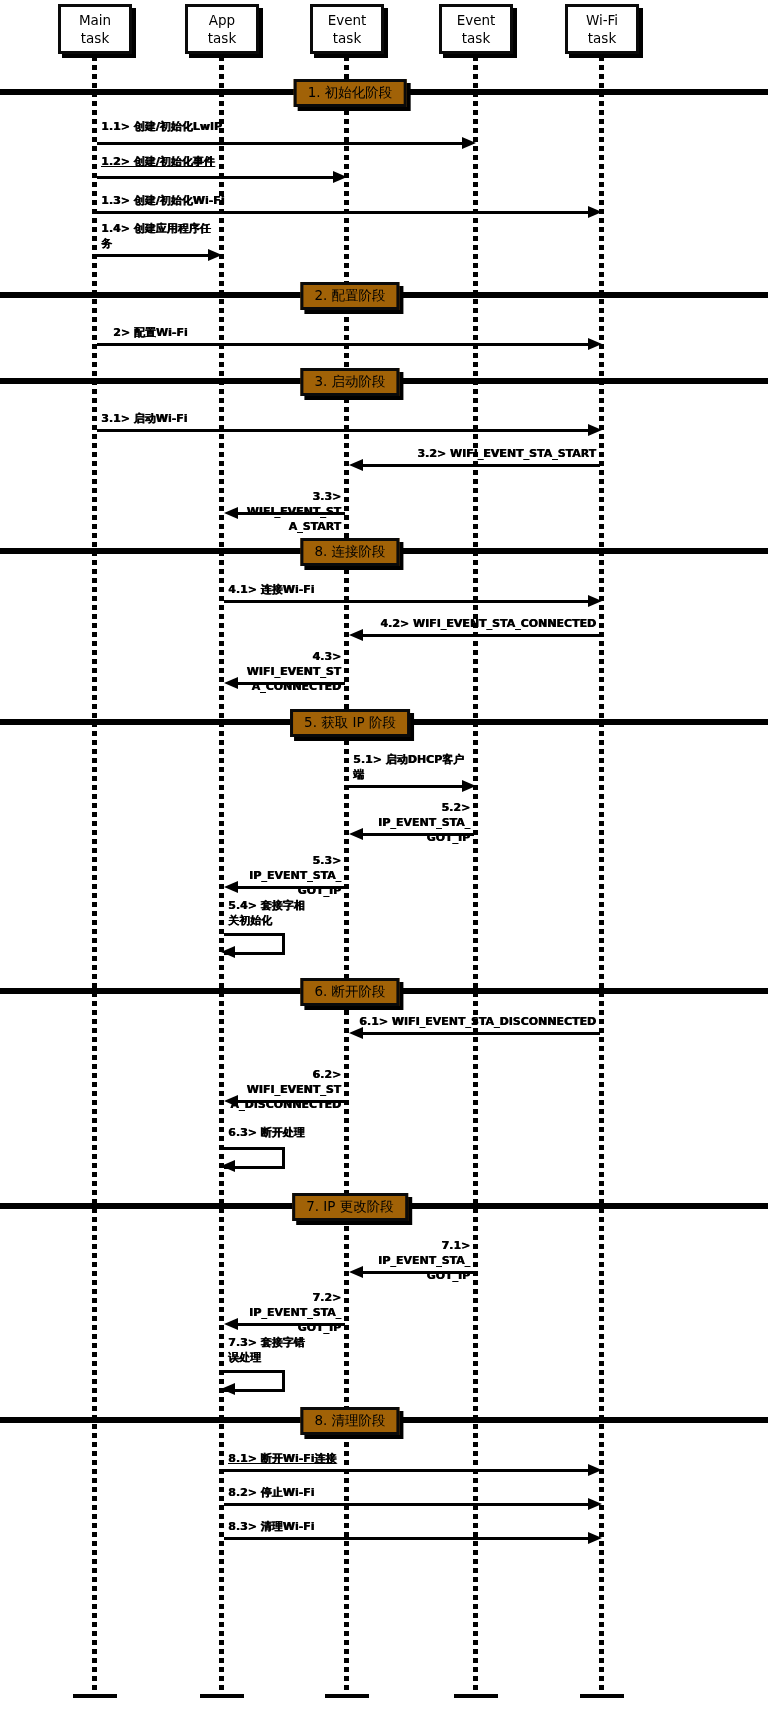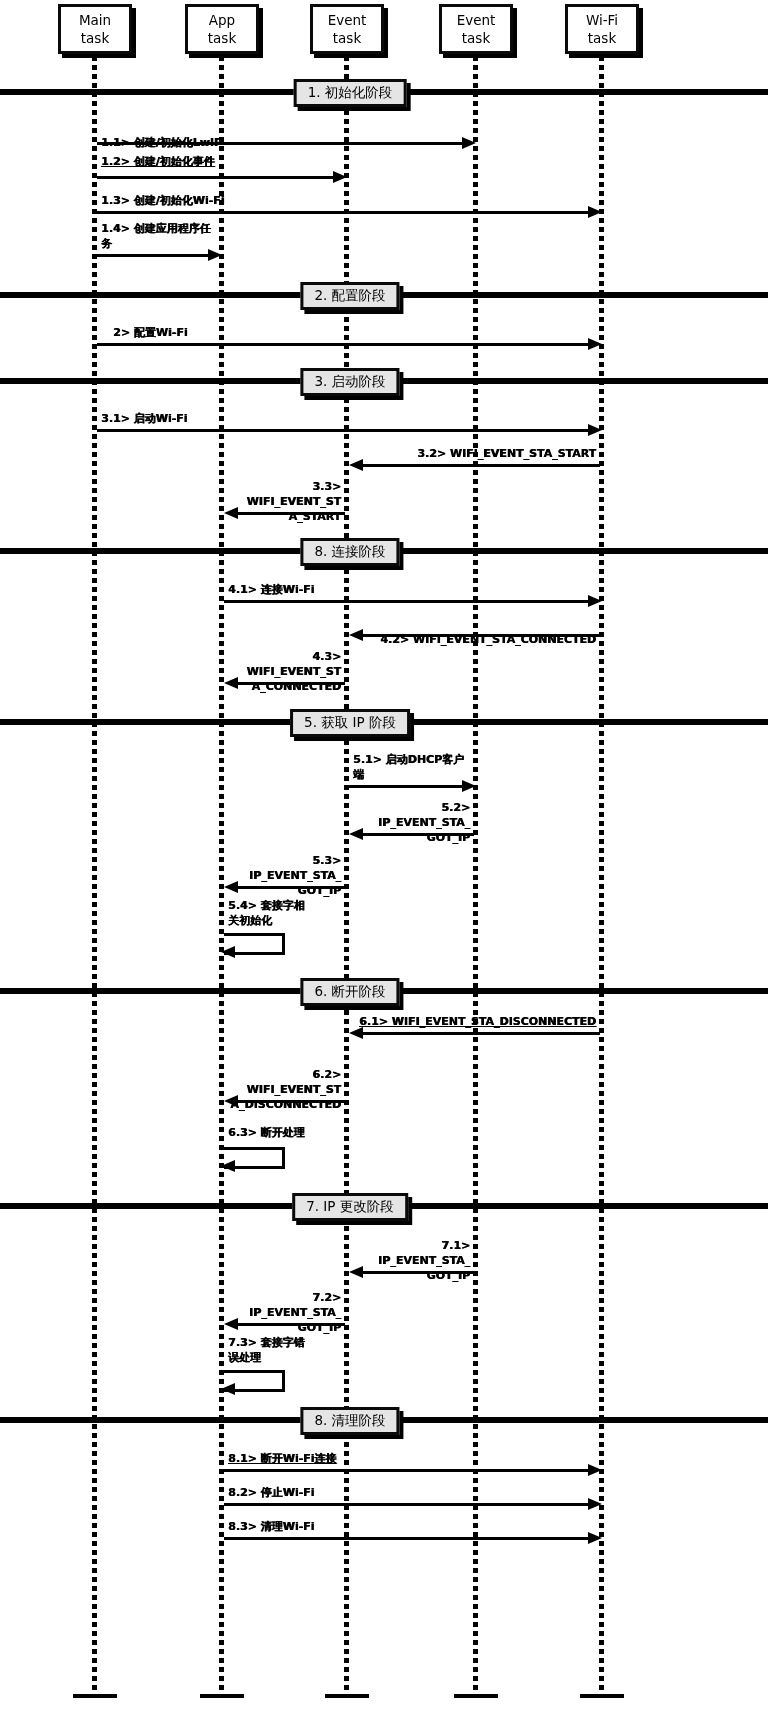"1. 初始化阶段" .divider-box { background: #e5e5e5 -> #a16207 }
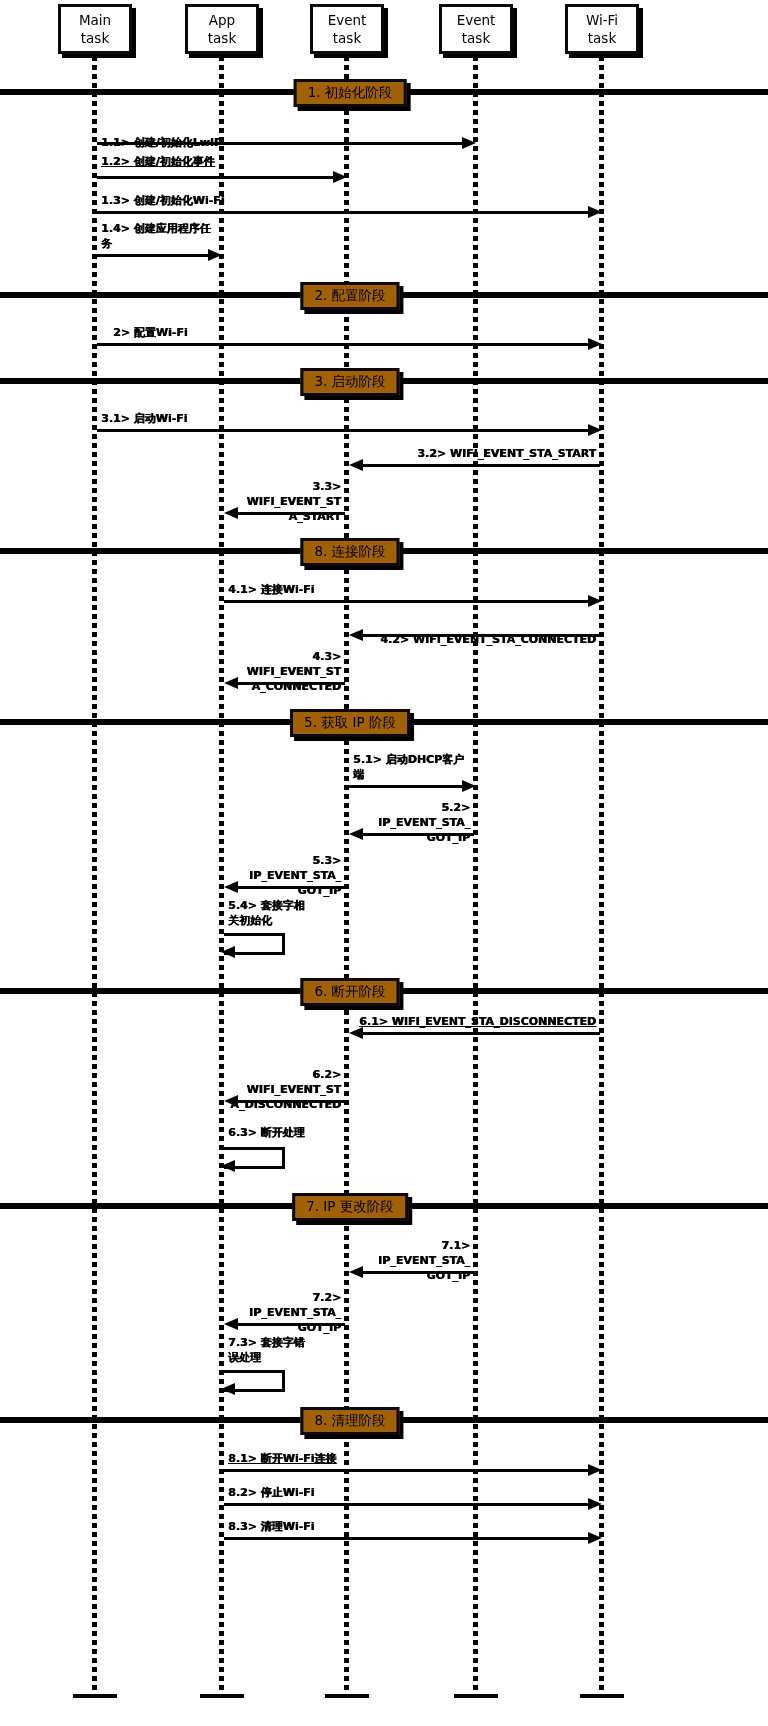"1.1> 创建/初始化LwIP" div.msg-label { top: 135px -> 119px }
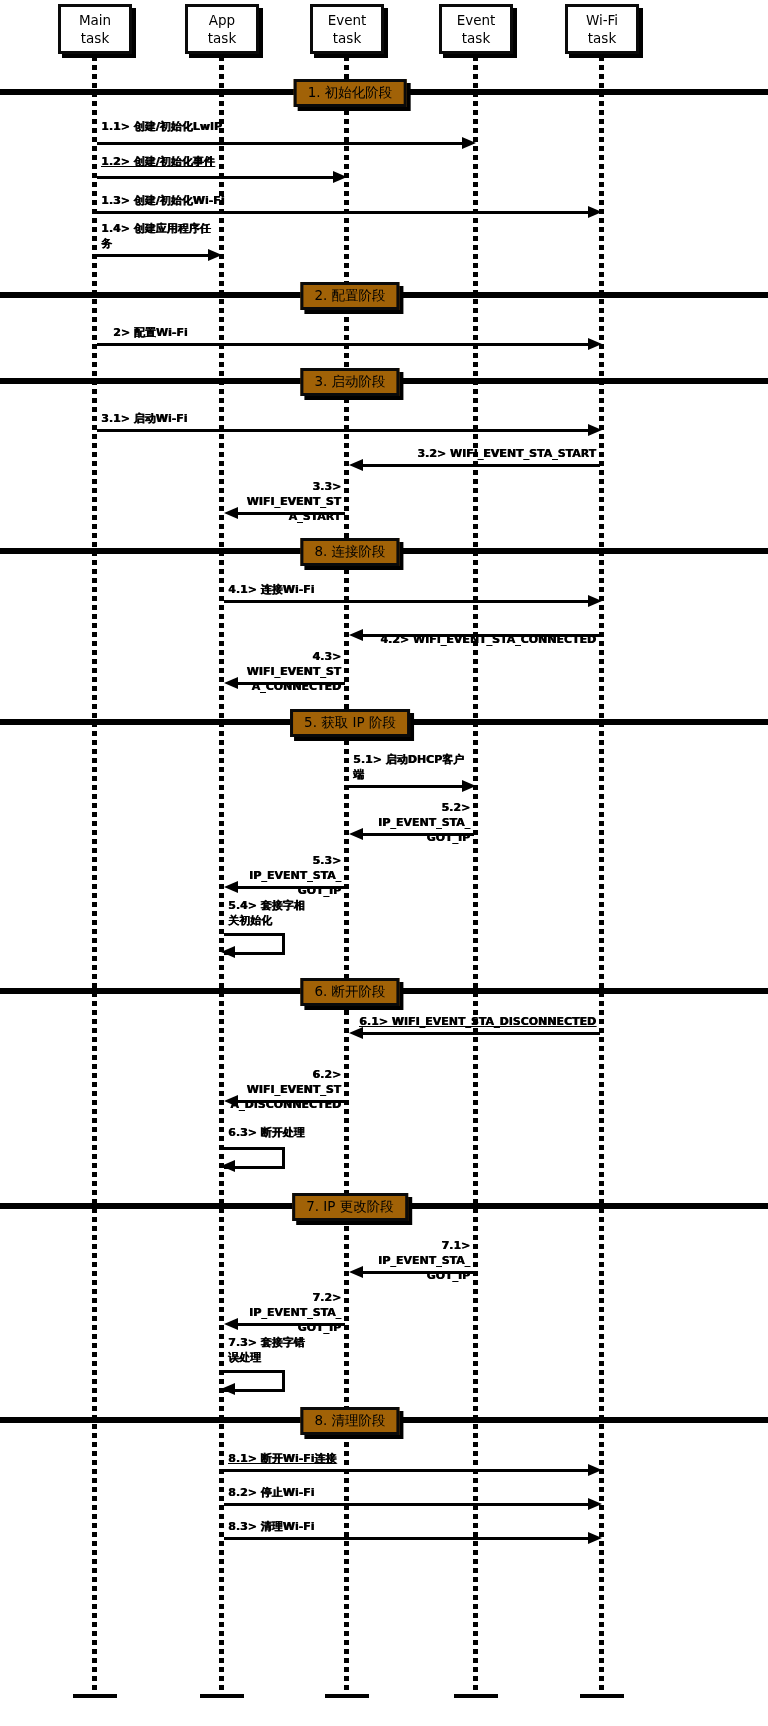"3.3> WIFI_EVENT_ST" div.msg-label { top: 479px -> 489px }
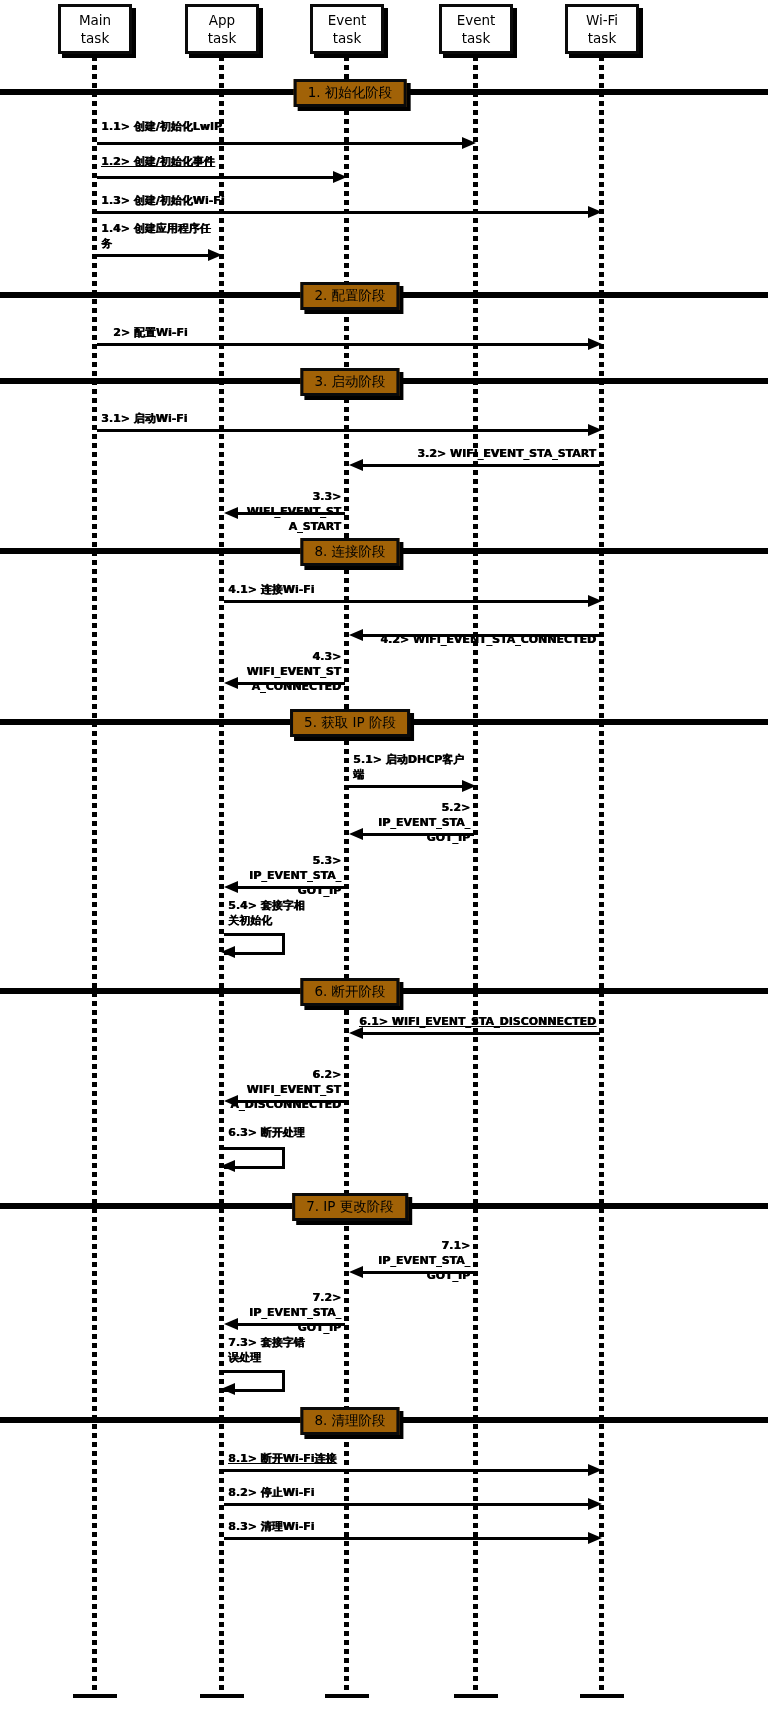"4.2> WIFI_EVENT_STA_CONNECTED" div.msg-label { top: 632px -> 616px }
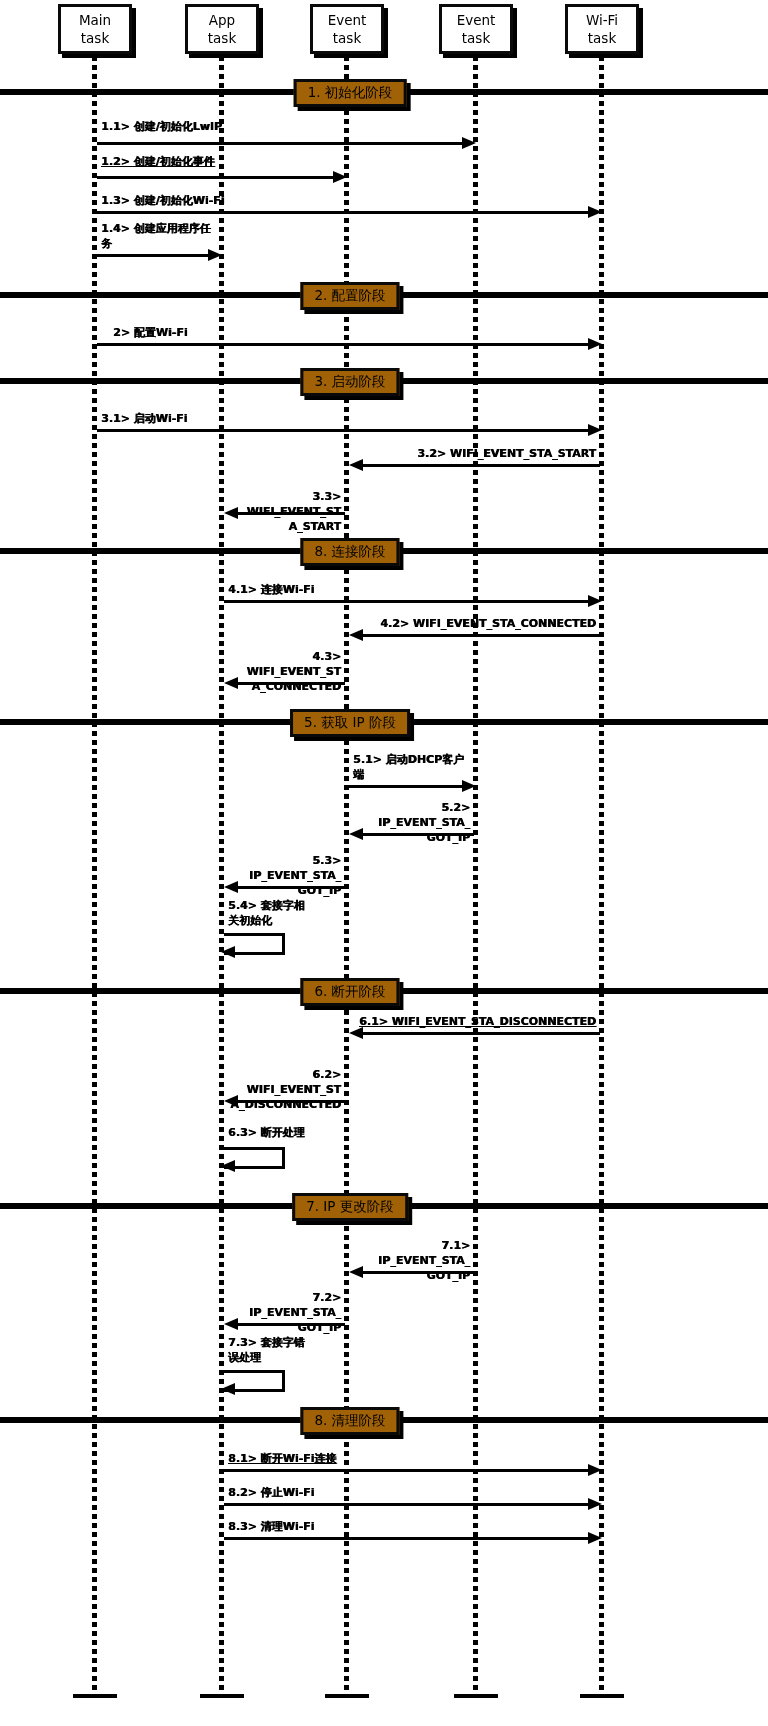"6.1> WIFI_EVENT_STA_DISCONNECTED" div.msg-label { text-decoration: underline -> none }
